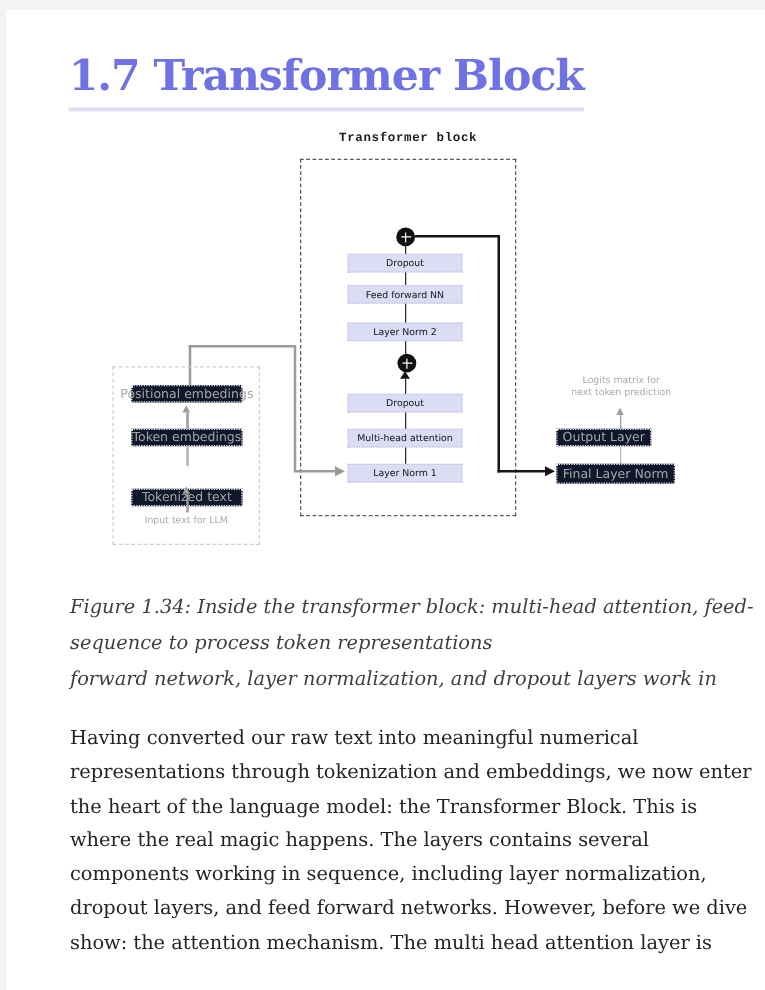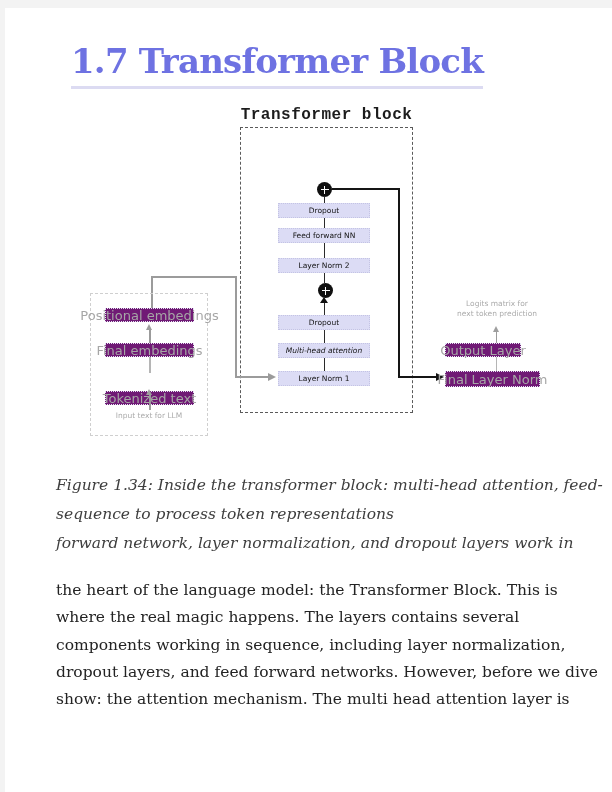"1.7 Transformer Block" .title { margin-left: 16px -> none }
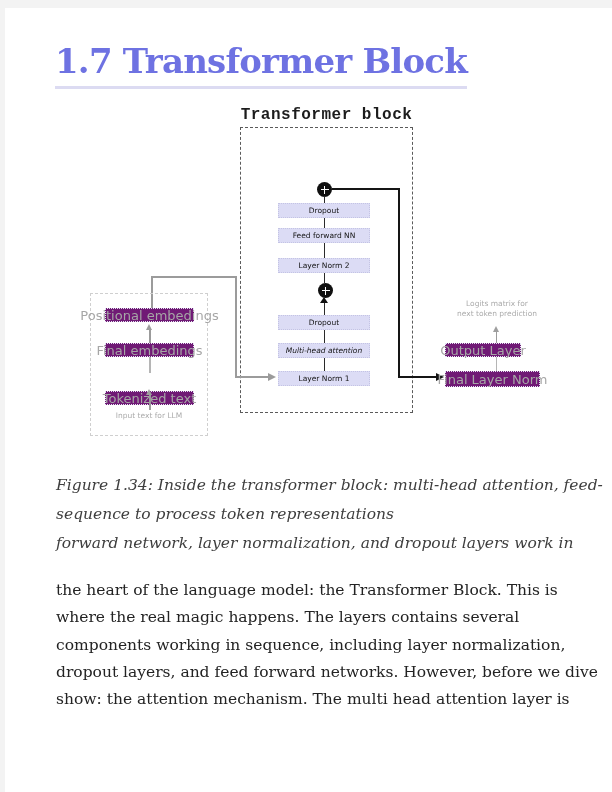"Transformer block" .tb-label { font-size: 16px -> 10px }
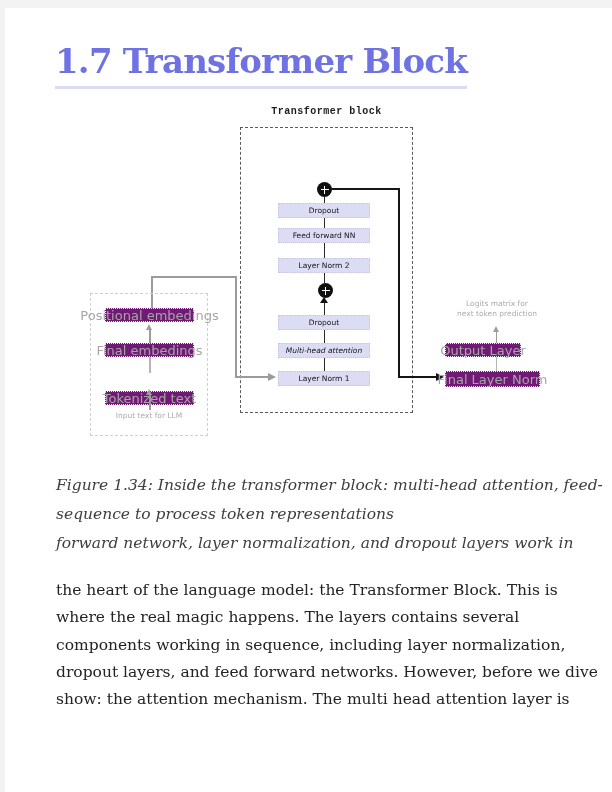"Positional embedings" .sbox { background: #701a75 -> #0f172a; font-size: 13px -> 10px }
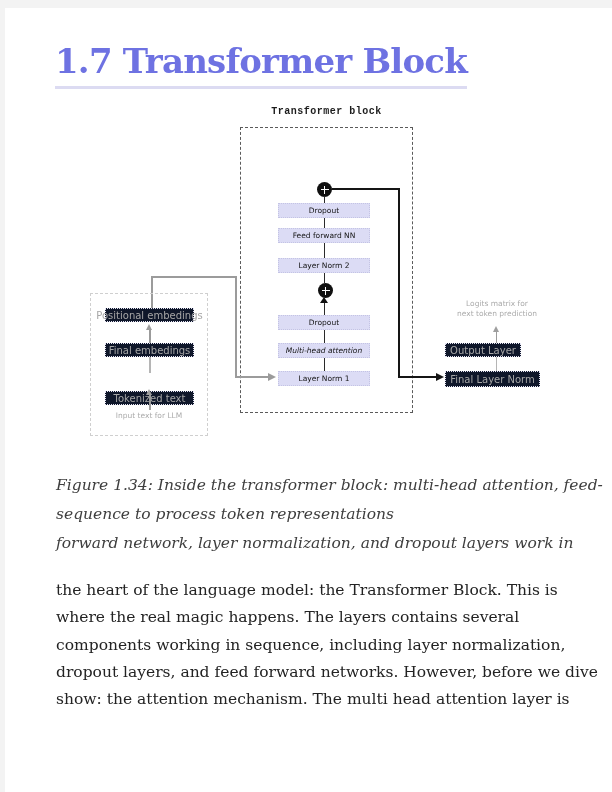"Final embedings" div.abs { text: Final -> Token }
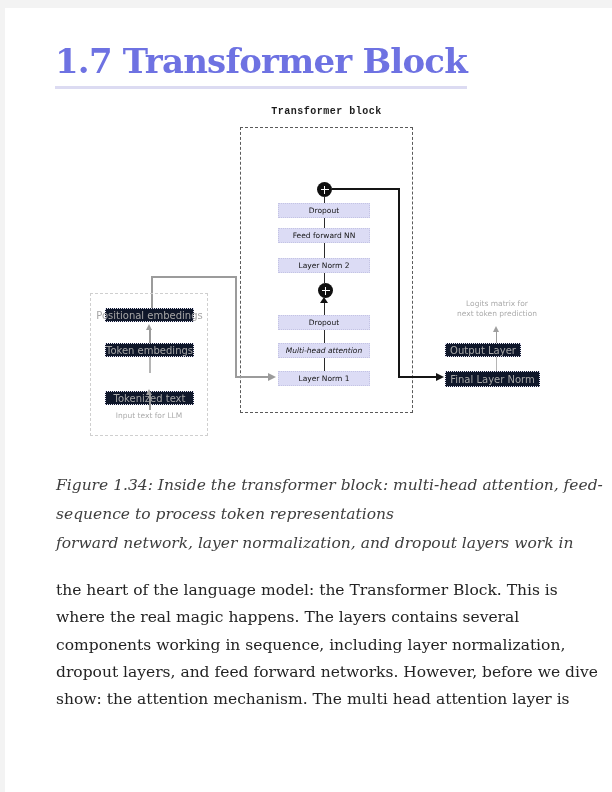"Multi-head attention" div.abs { font-style: italic -> none }
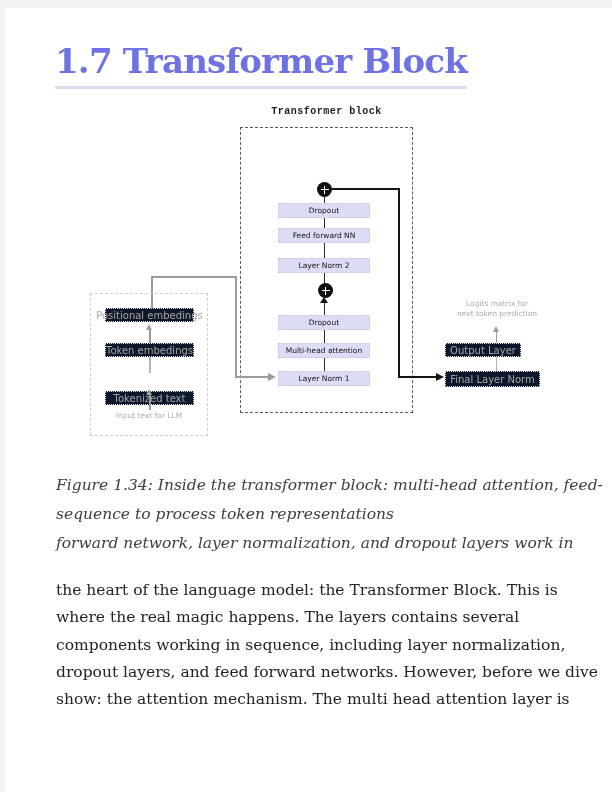"Having converted our raw text" div.ln { html: none -> <div>Having converted our raw text into meaningful numerical</div> }
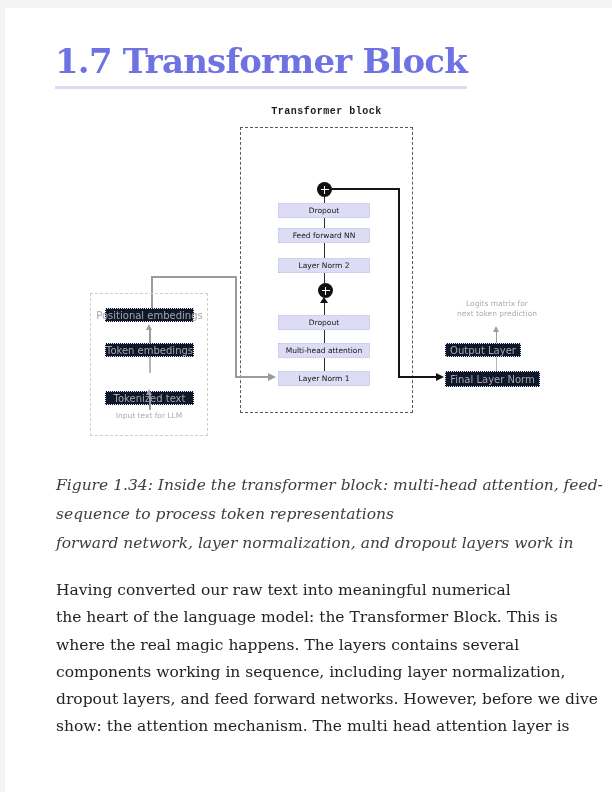"representations through tokenization and" div.ln { html: none -> <div>representations through tokenization and embeddings, we now enter</div> }
